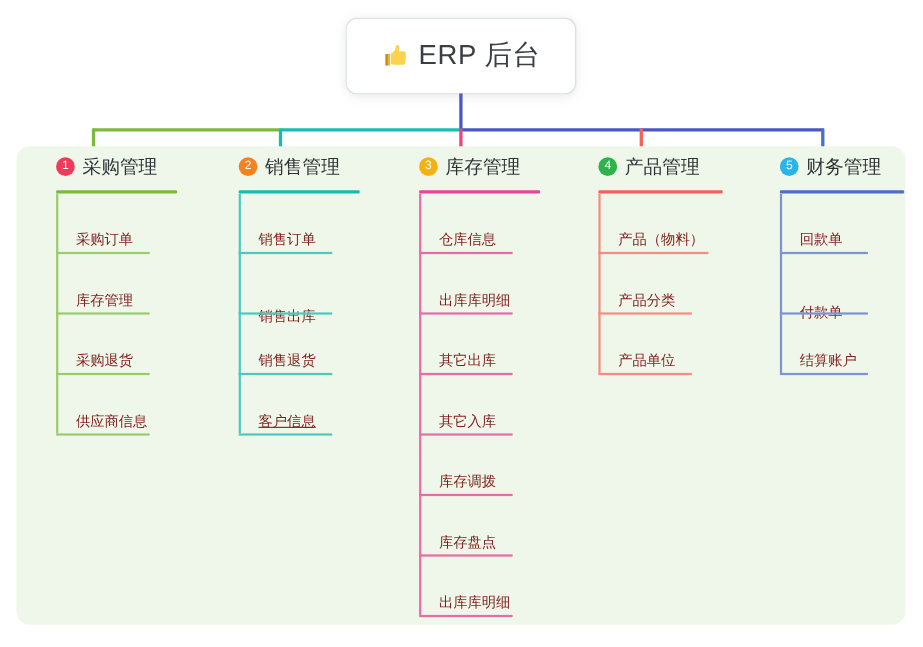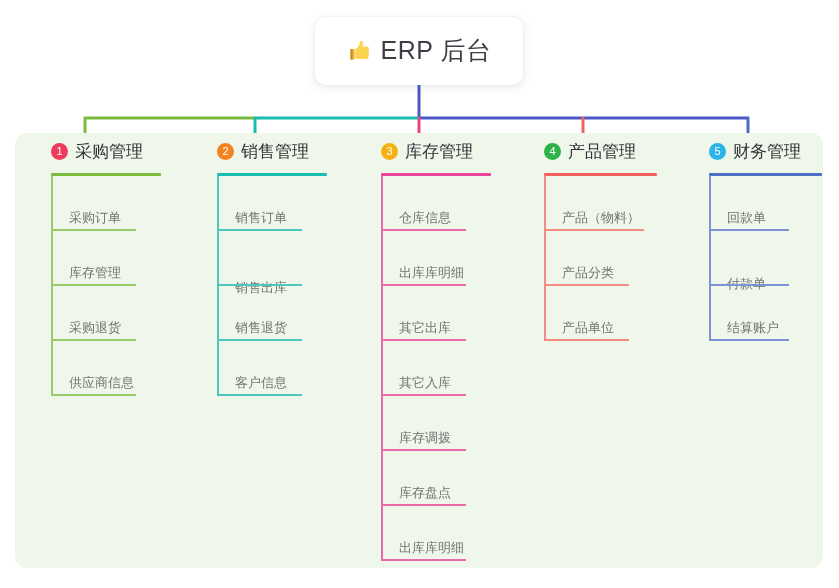"采购订单" .leaf-label { color: #737373 -> #7f1d1d }
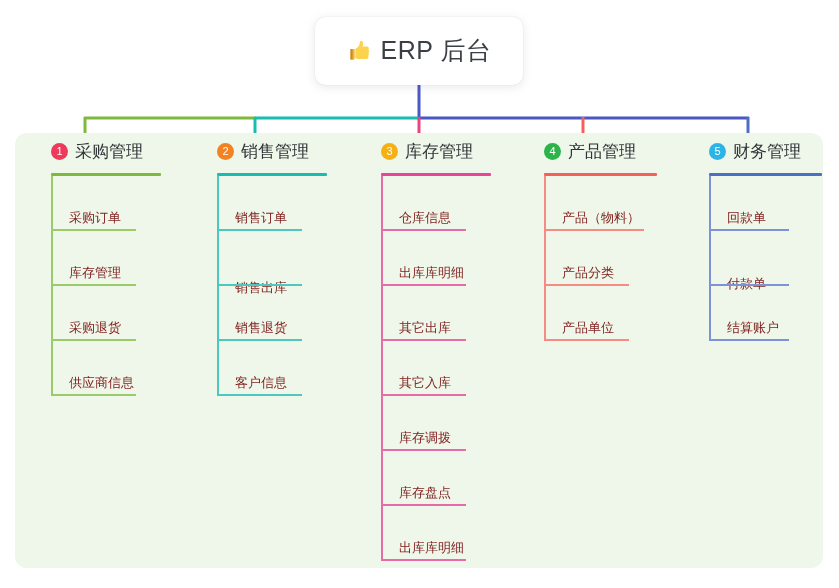"客户信息" div.leaf-label { text-decoration: none -> underline }
